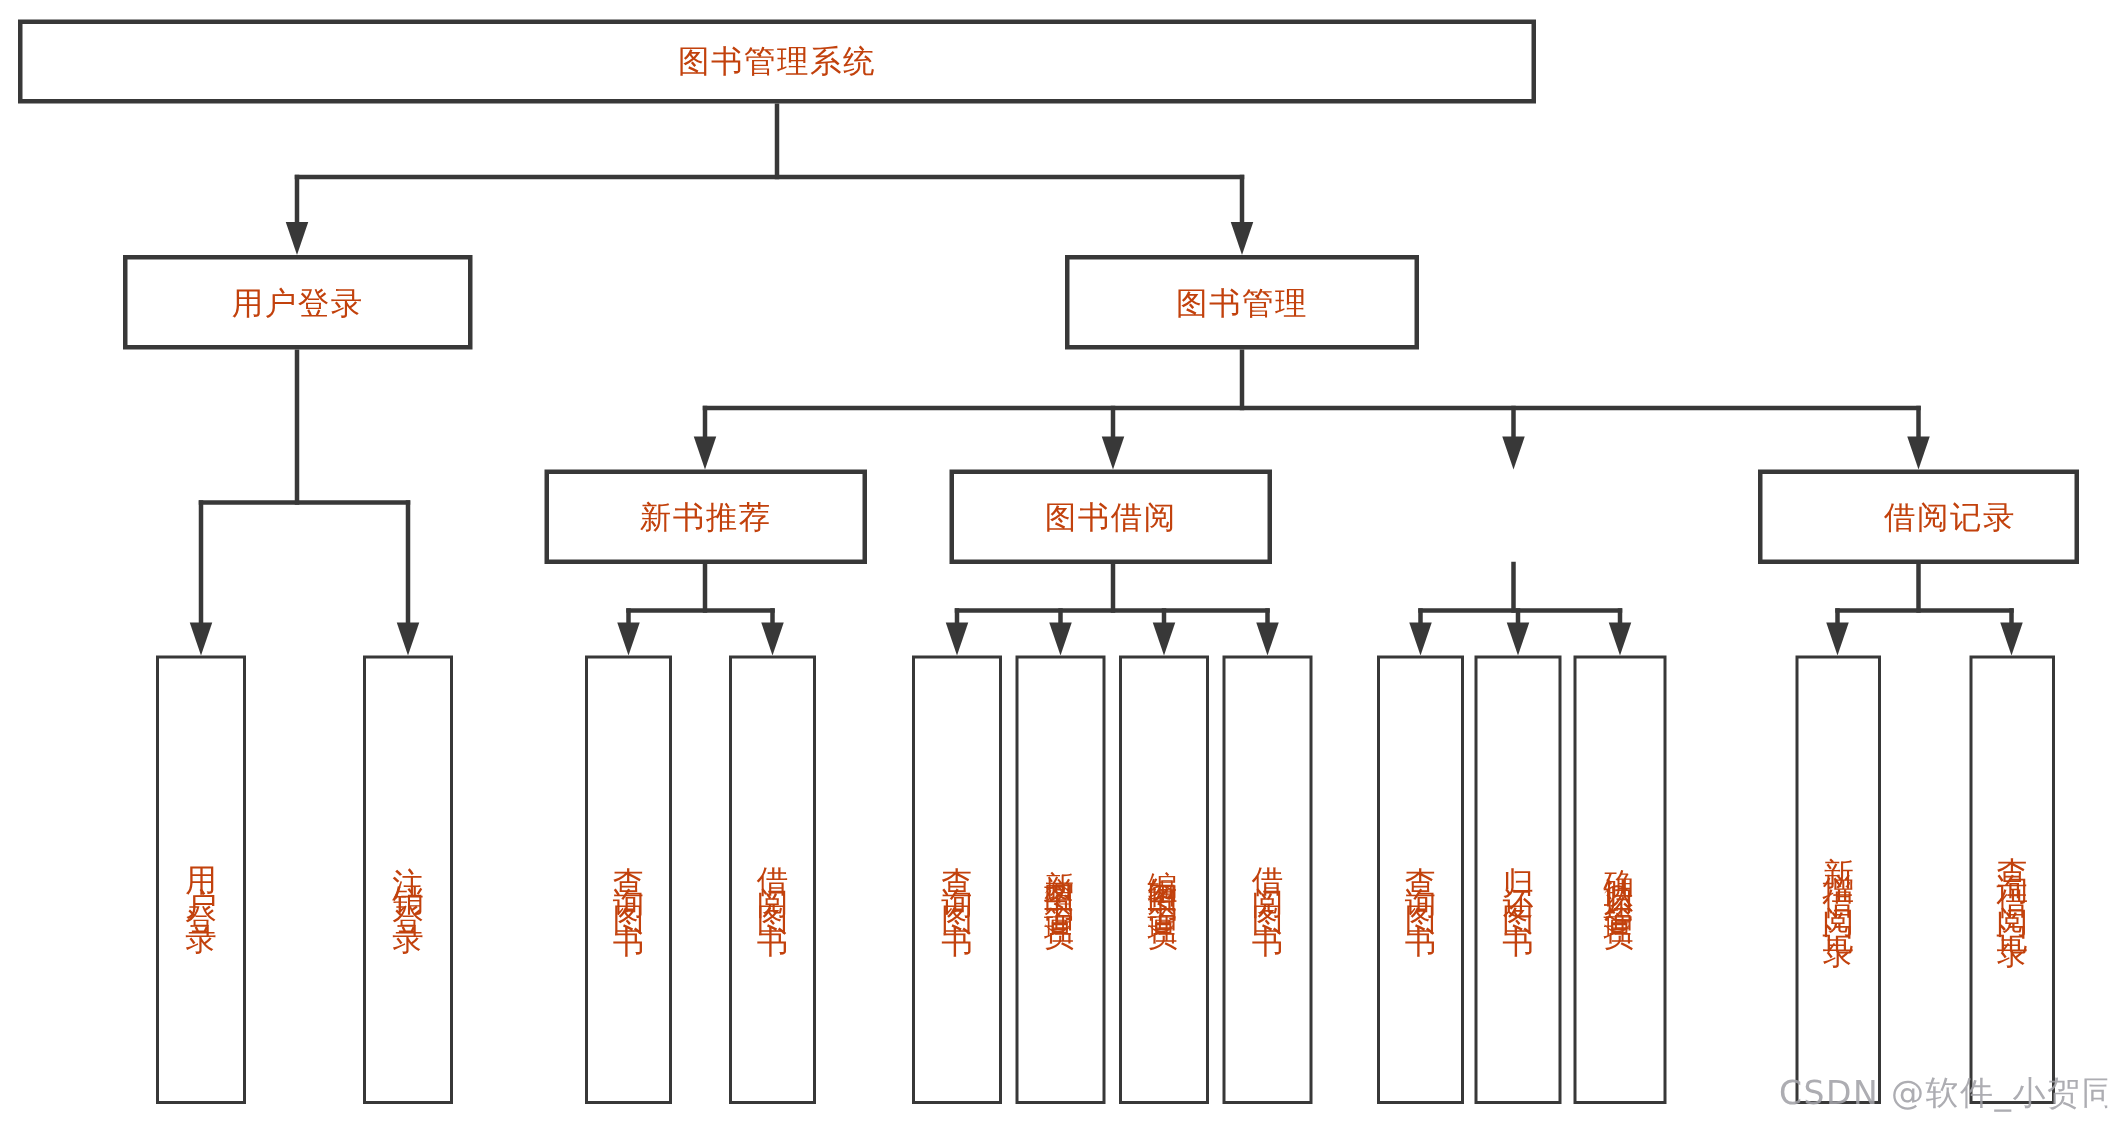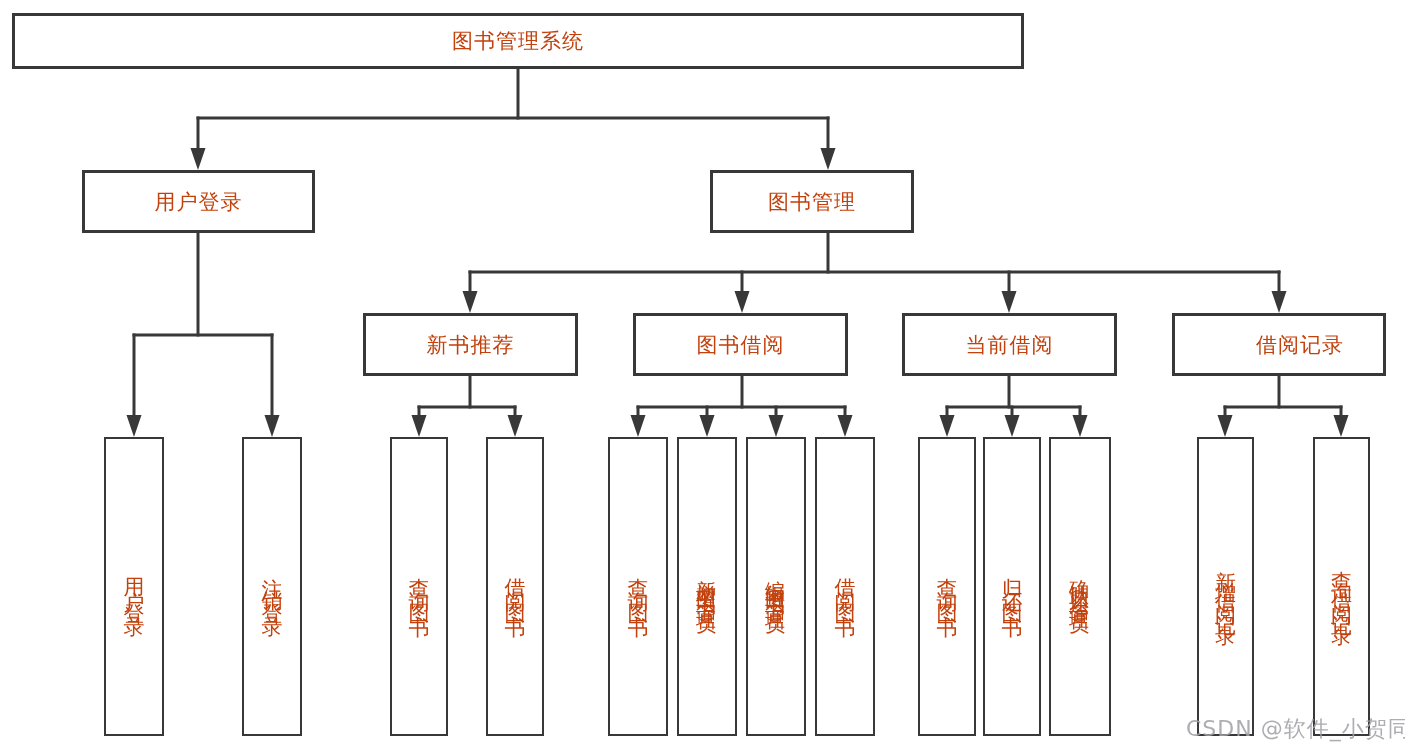"图书管理" #n2 { width: 204px -> 236px }
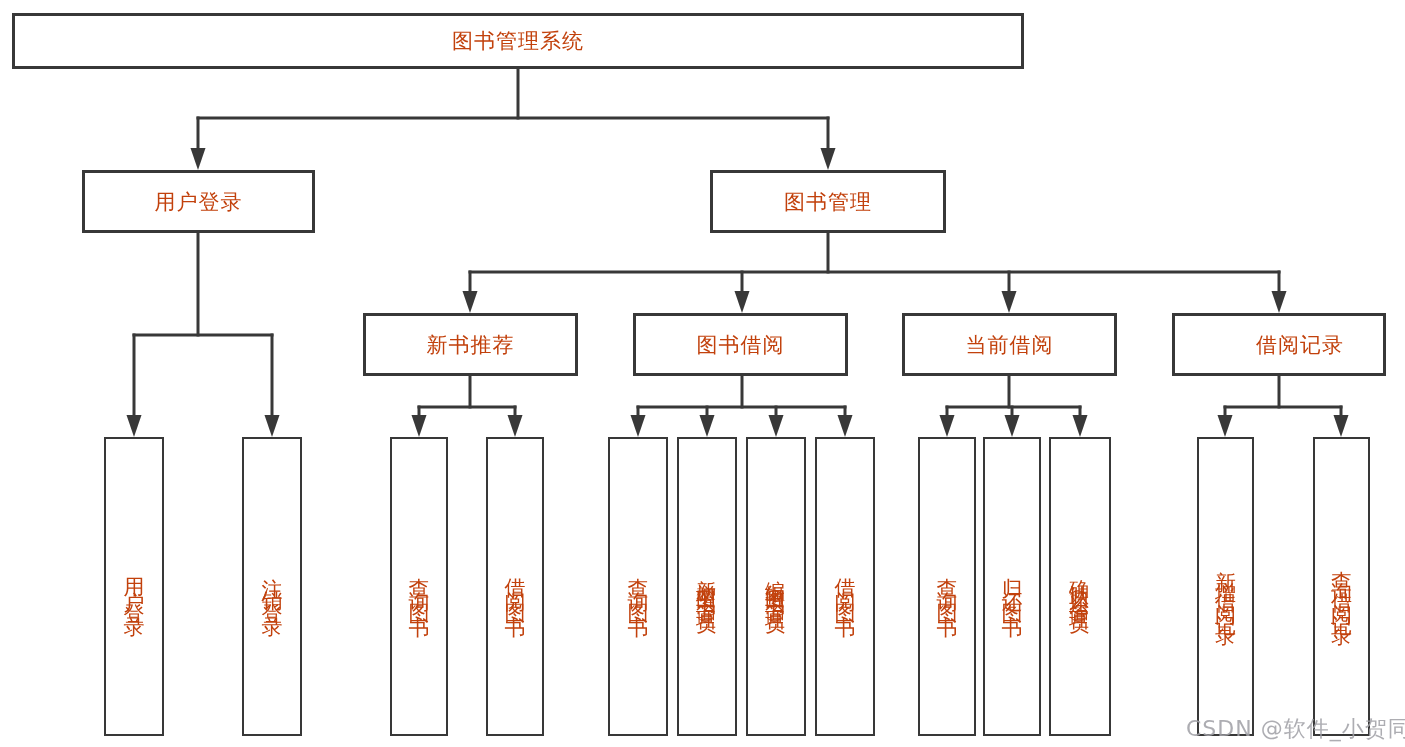"当前借阅" div.box { html: <div>当前借阅</div> -> none }
